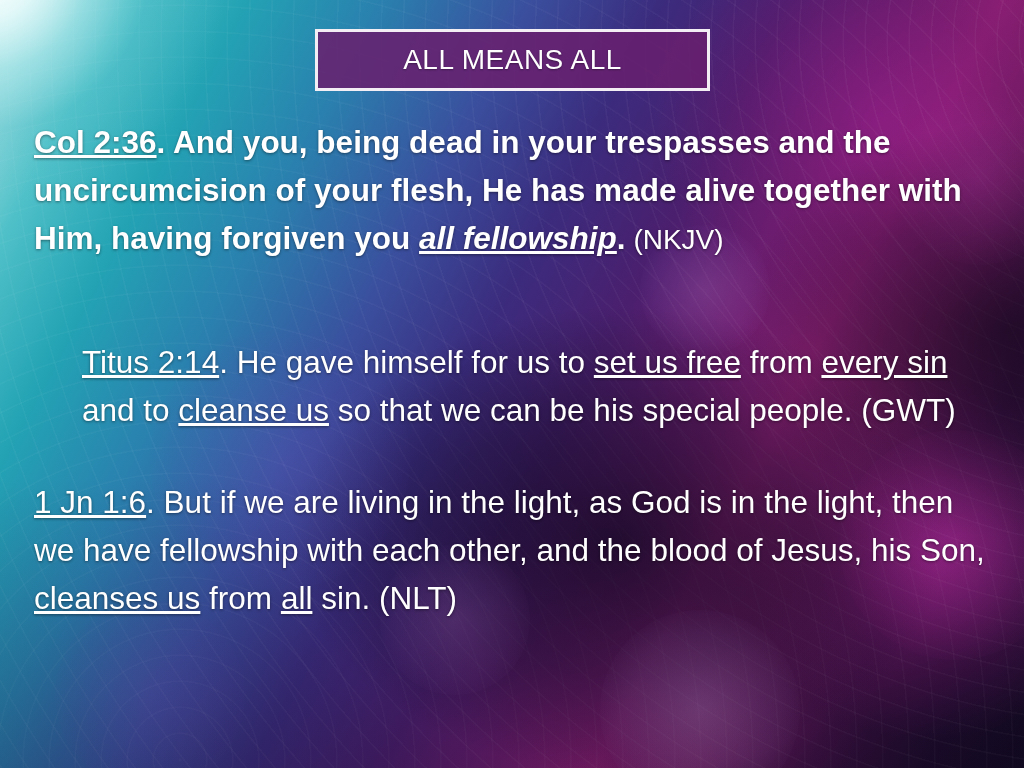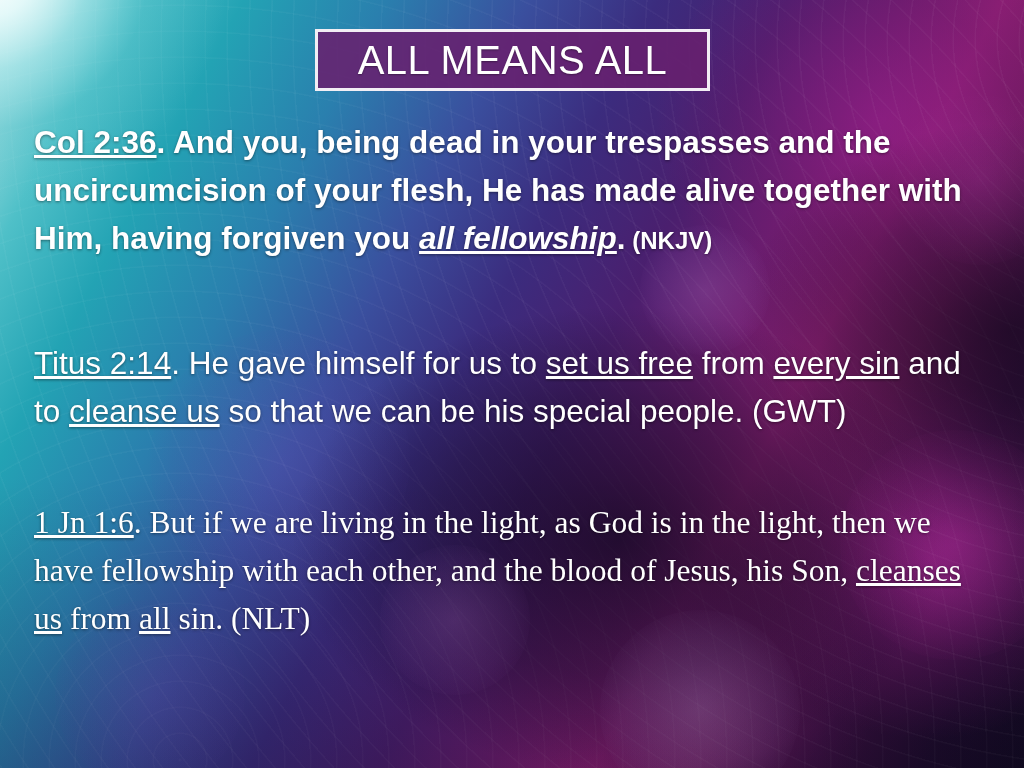"ALL MEANS ALL" #title-text { font-size: 40px -> 28px }
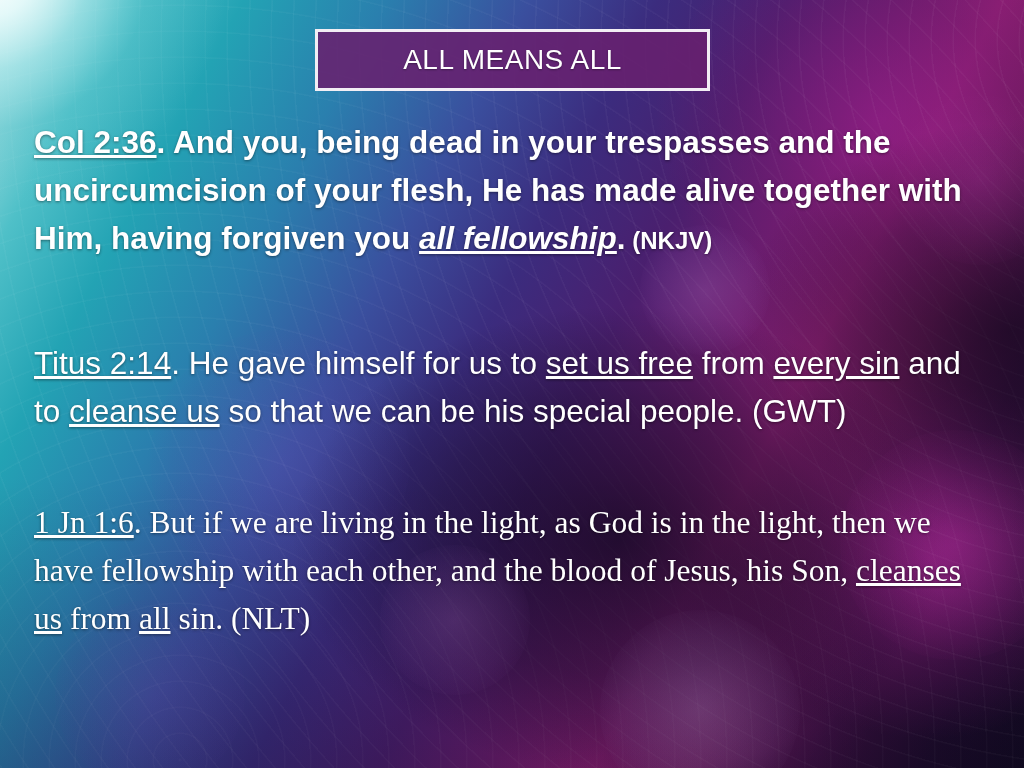"(NKJV)" .small { font-size: 24px -> 28px; font-weight: bold -> normal }
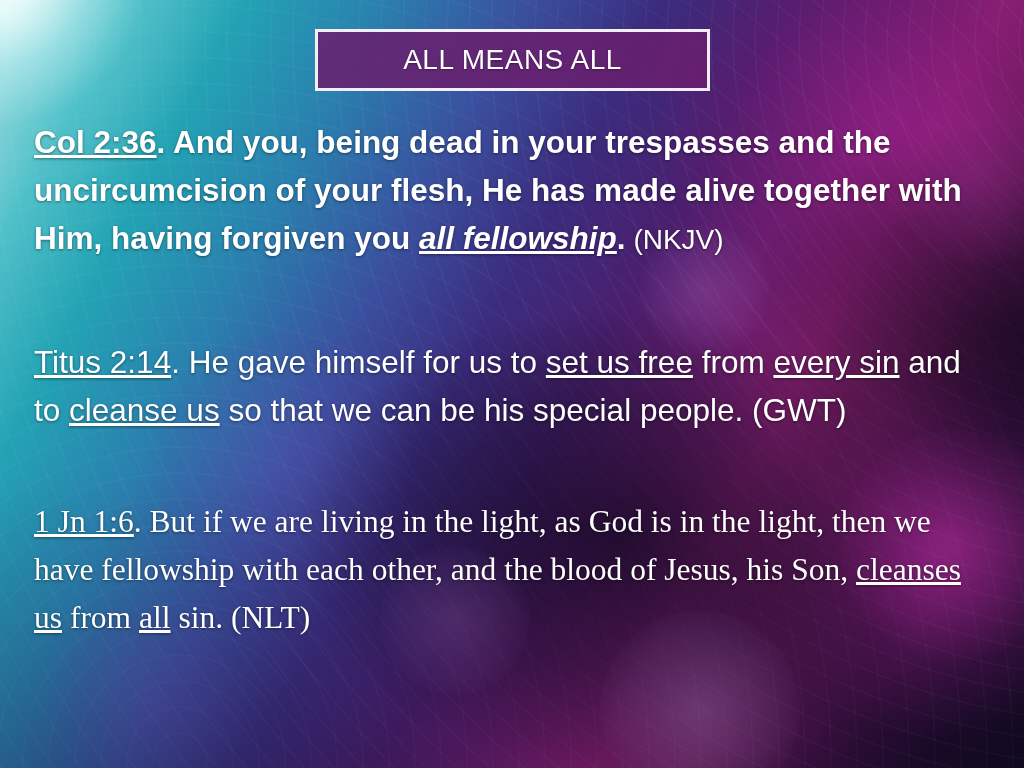"Titus 2:14. He gave himself" #passage-titus { margin-left: none -> 48px }
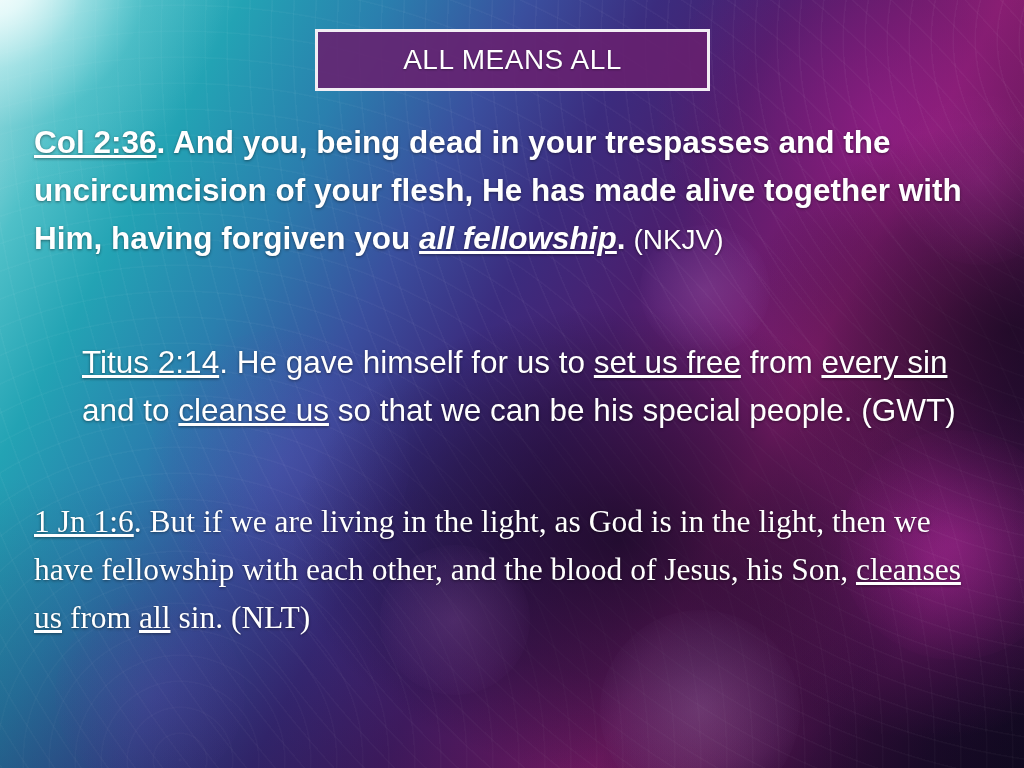"1 Jn 1:6. But if" #passage-john { font-family: Liberation Serif, serif -> none; margin-top: 64px -> 44px }
